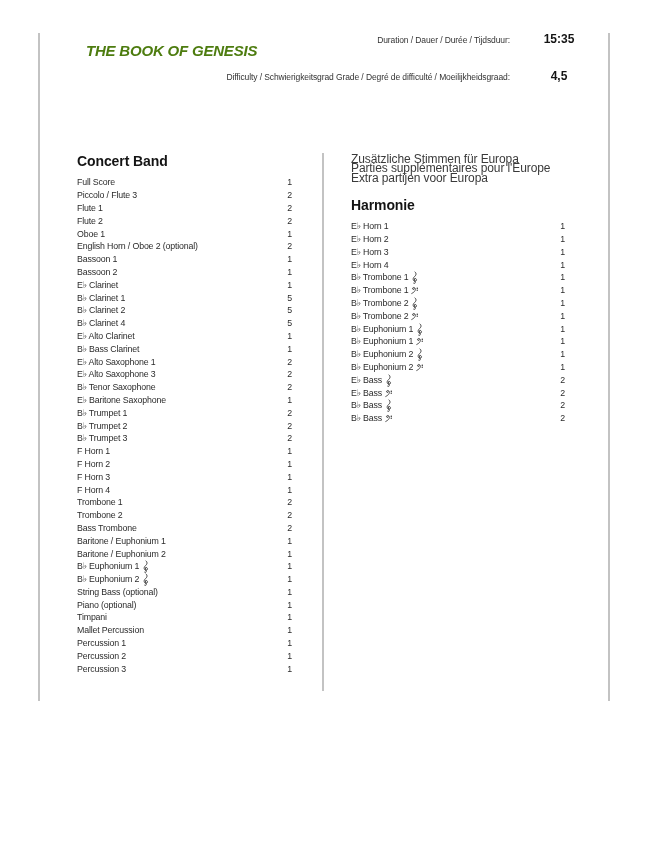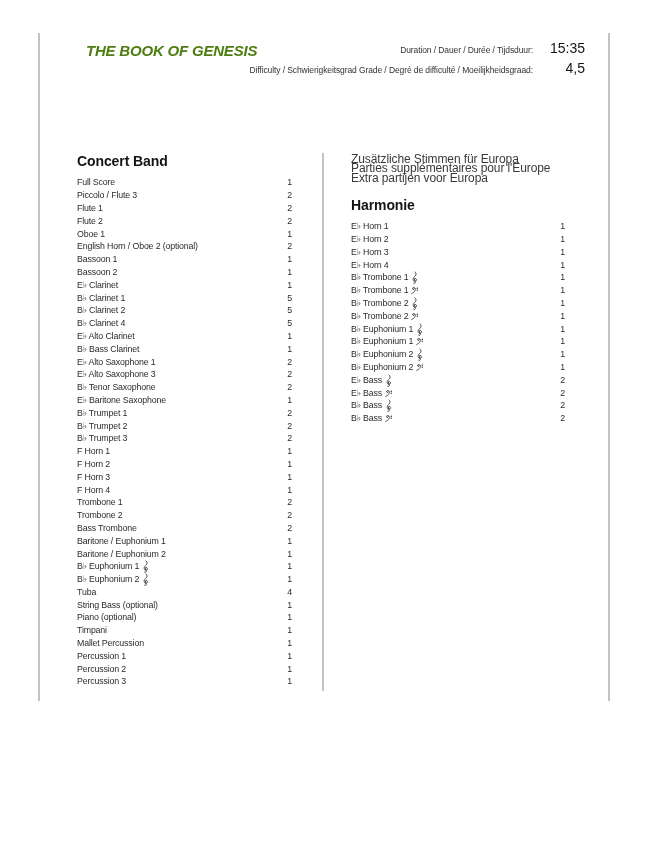"Duration / Dauer / Durée" #header-info { gap: none -> 23px; top: 40px -> 32px }
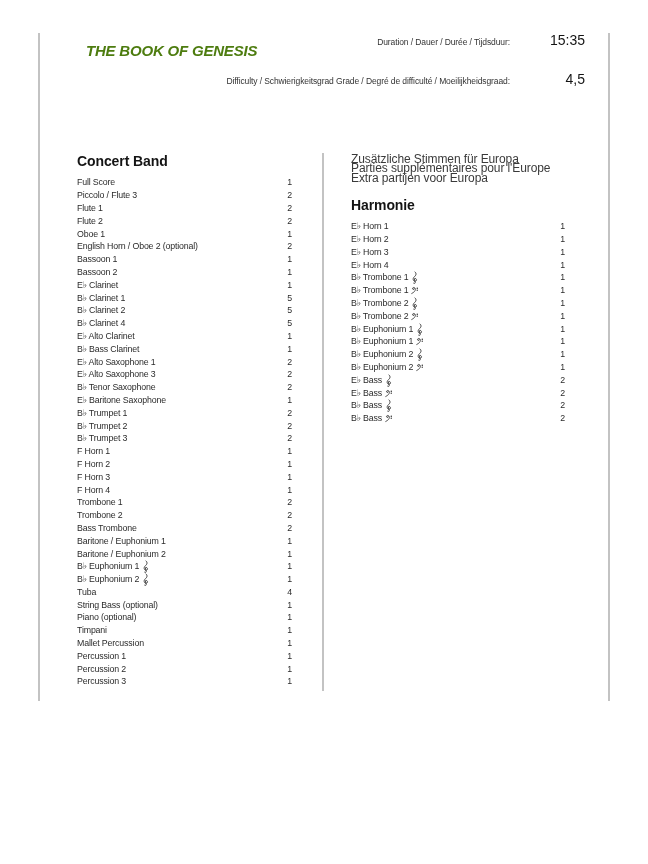"15:35" #header-info .val { font-size: 14px -> 12px; font-weight: 400 -> 700; text-align: right -> center }
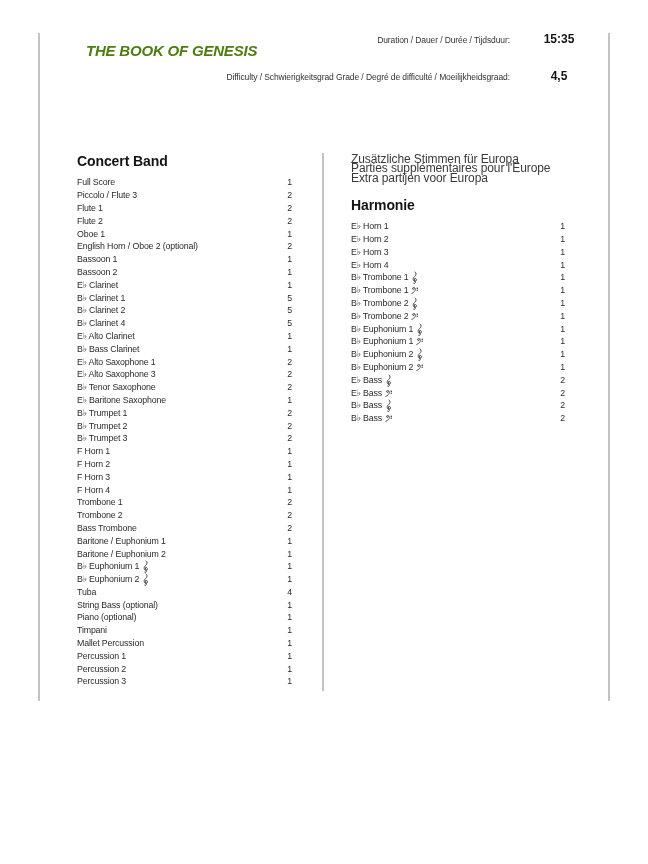"Tuba" div.prow { html: <div> <span> <span>Tuba</span> </span> <span>4</span> </div> -> none }
